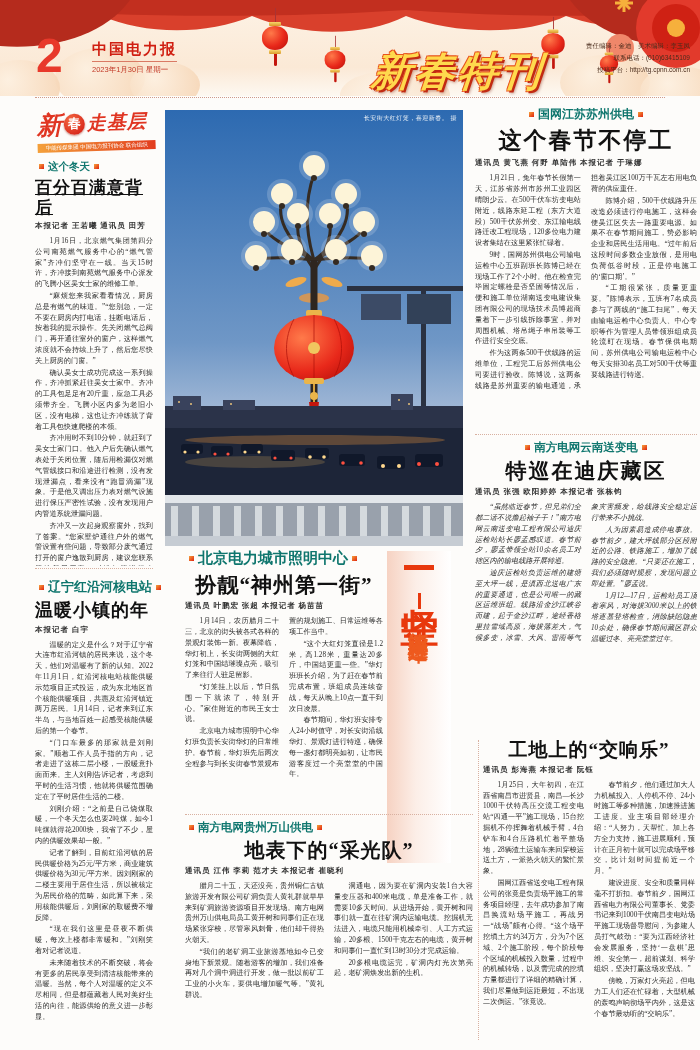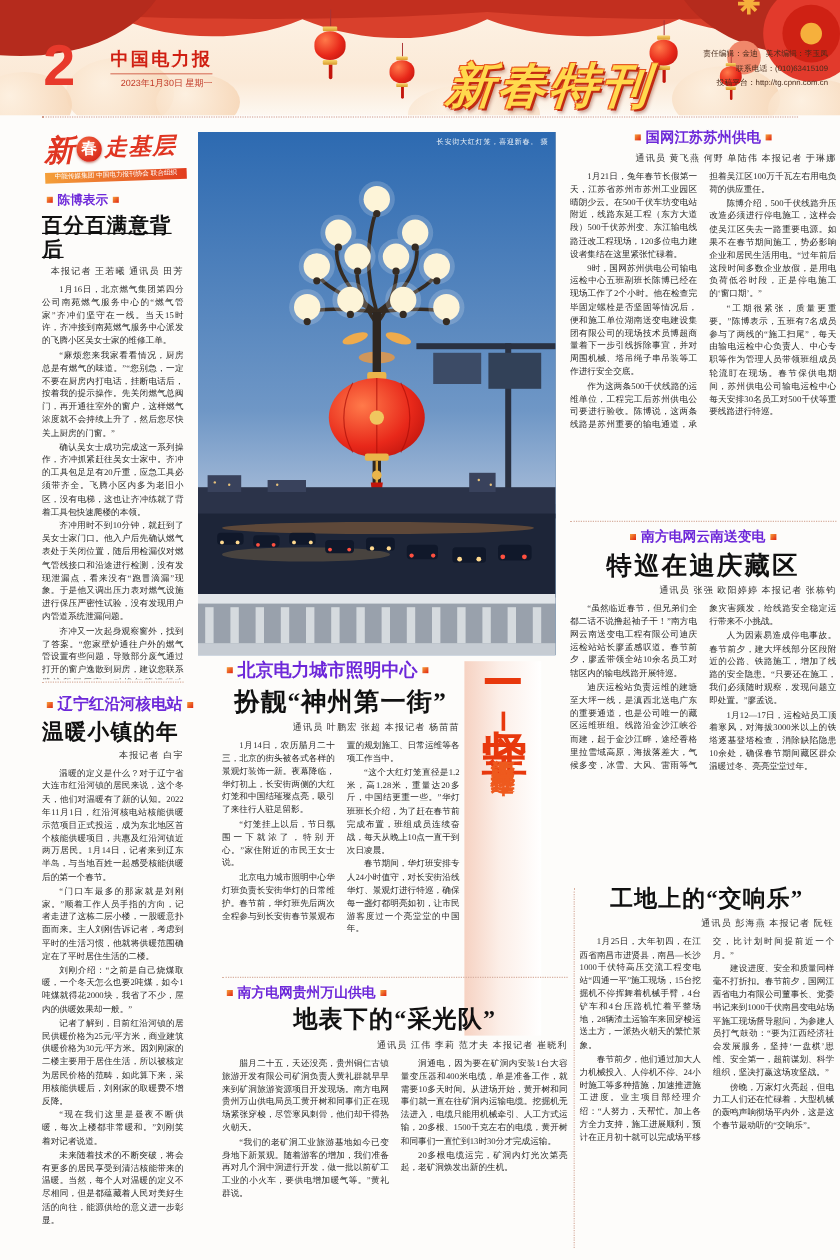"2023年1月30日 星期一" .masthead .date { text-align: right -> none }
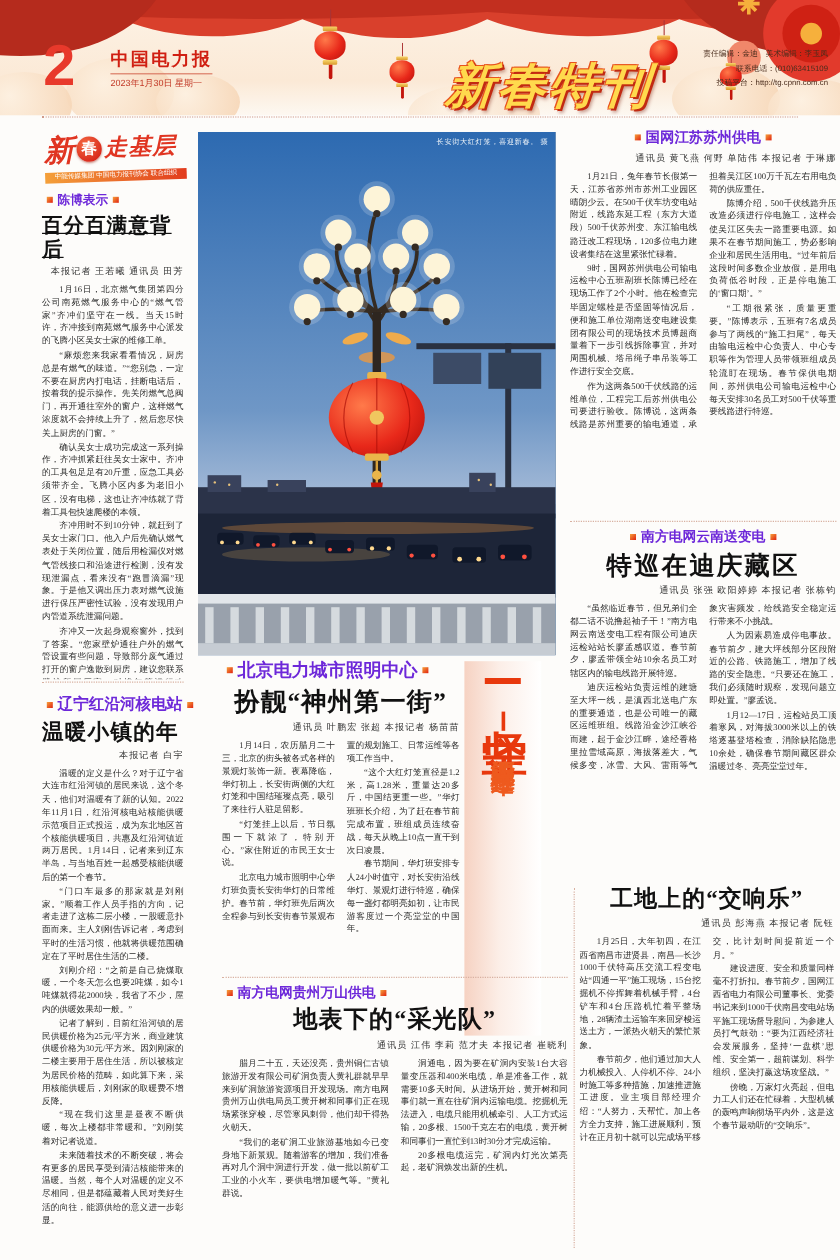"国网江苏苏州供电" .kicker { color: #6d28d9 -> #0f766e }
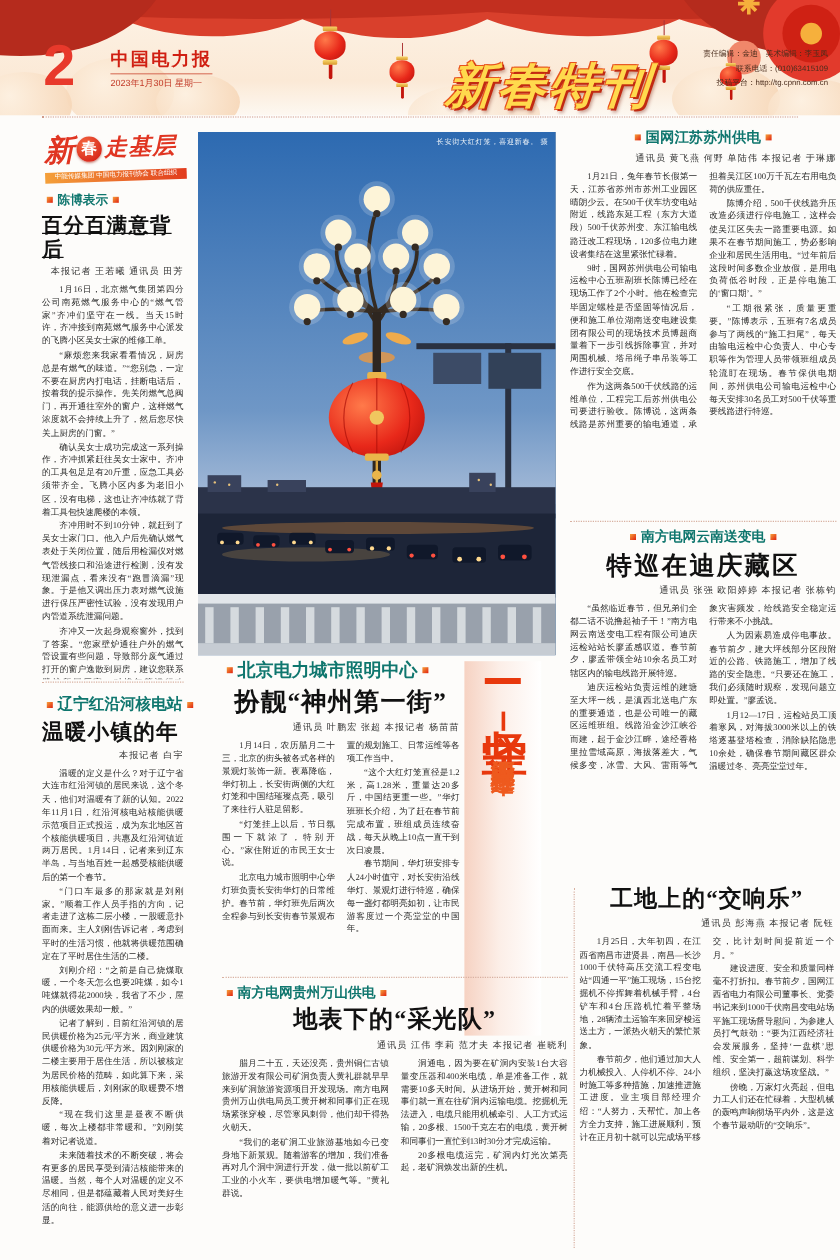"这个春节不停工" div.headline { html: none -> <div>这个春节不停工</div> }
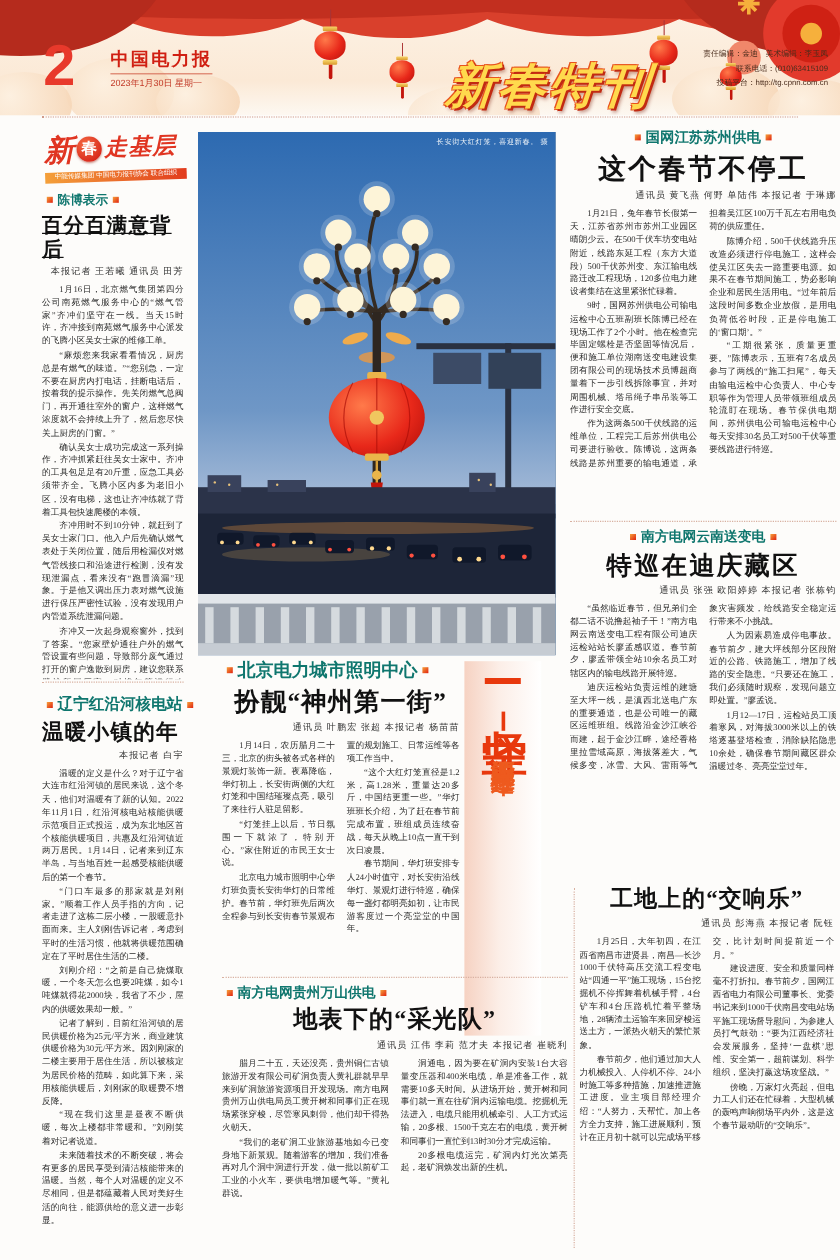"陈博表示" div.kicker { text: 陈博表示 -> 这个冬天 }
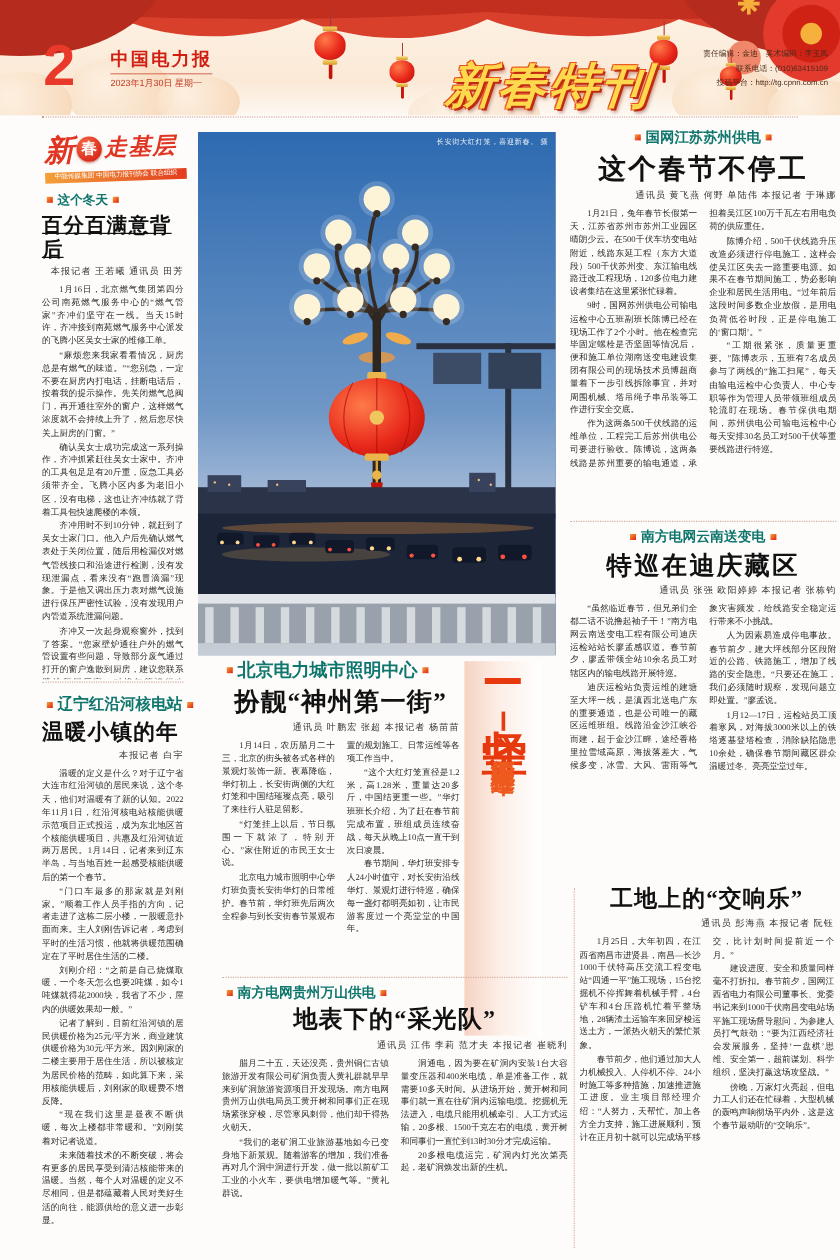"通讯员 黄飞燕 何野 单陆伟 本报记者" .byline { font-weight: normal -> bold; text-align: right -> left }
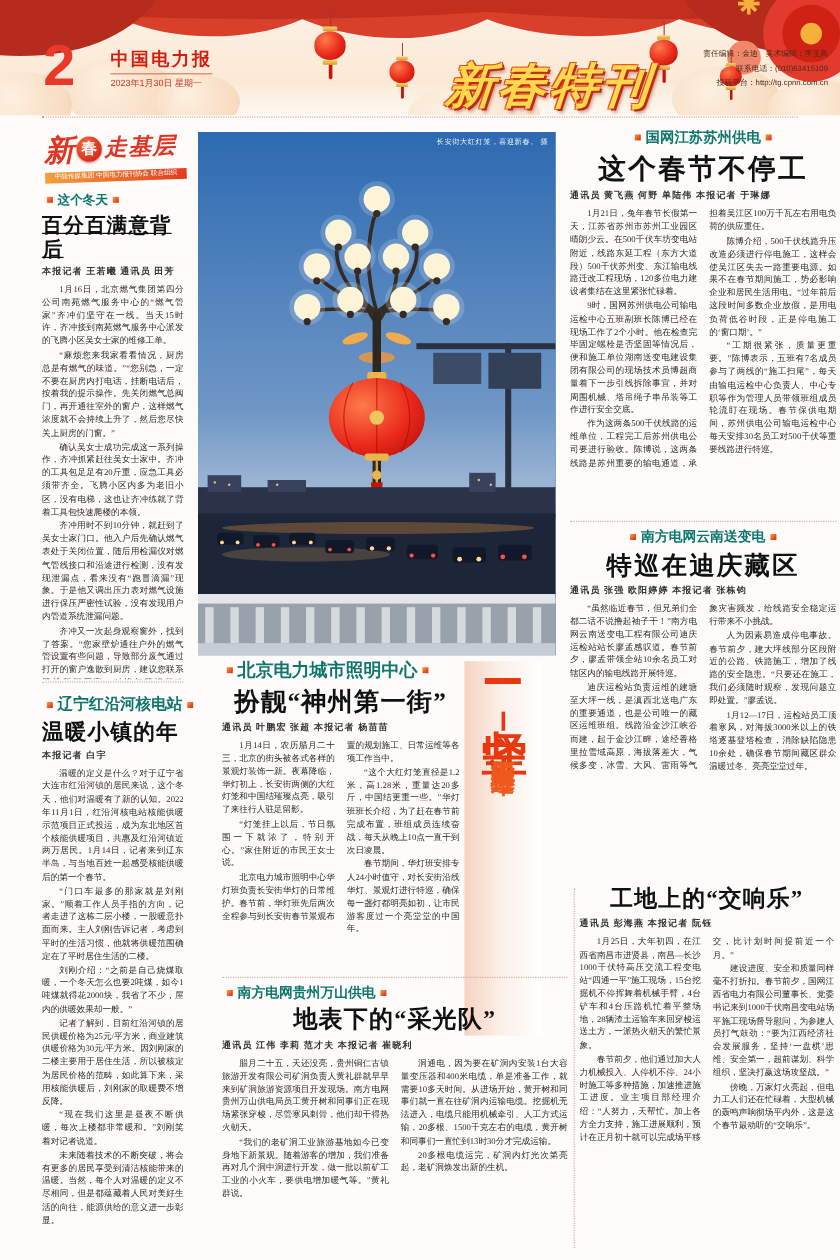"“虽然临近春节，但兄弟们全都二话不说撸起袖子干！”南方电网云南送变电工程有限公司" div.art-body { font-style: none -> italic }
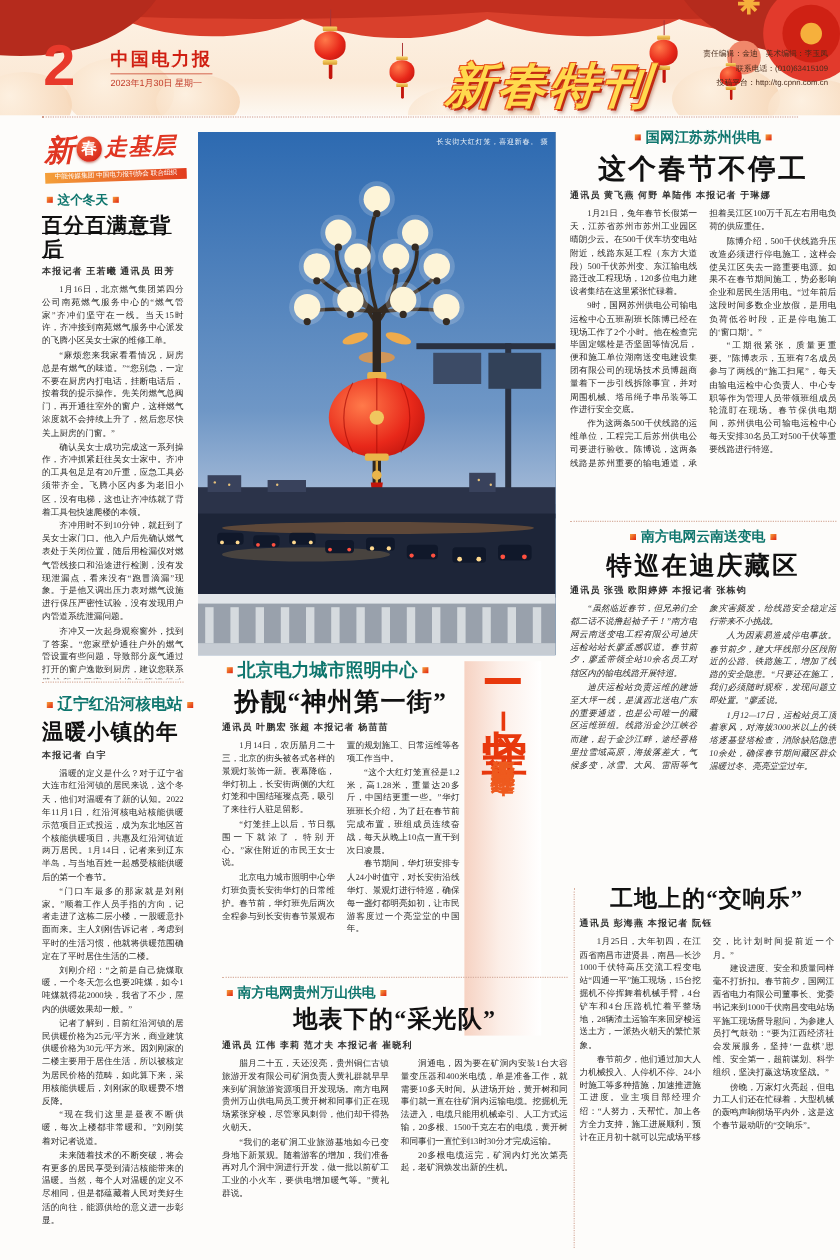"国网江西省送变电工程有限公司的张竟是负责场平施工的常务项目经理，去年成功参加了南" p { html: none -> <p>国网江西省送变电工程有限公司的张竟是负责场平施工的常务项目经理，去年成功参加了南昌换流站场平施工，再战另一“战场”颇有心得。“这个场平挖填土方约34万方，分为7个区域、2个施工阶段，每个阶段每个区域的机械投入数量，过程中的机械转场，以及需完成的挖填方量都进行了详细的精确计算，我们尽量做到运距最短，不出现二次倒运。”张竟说。</p> }
